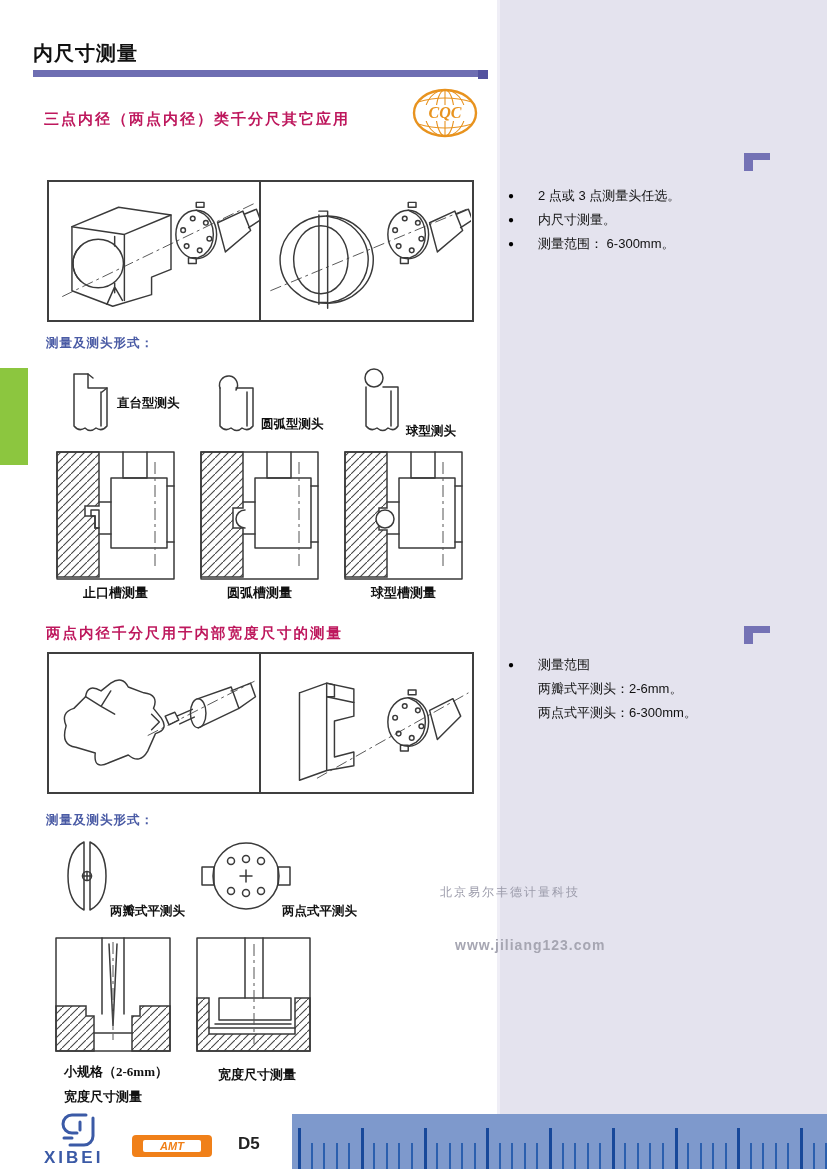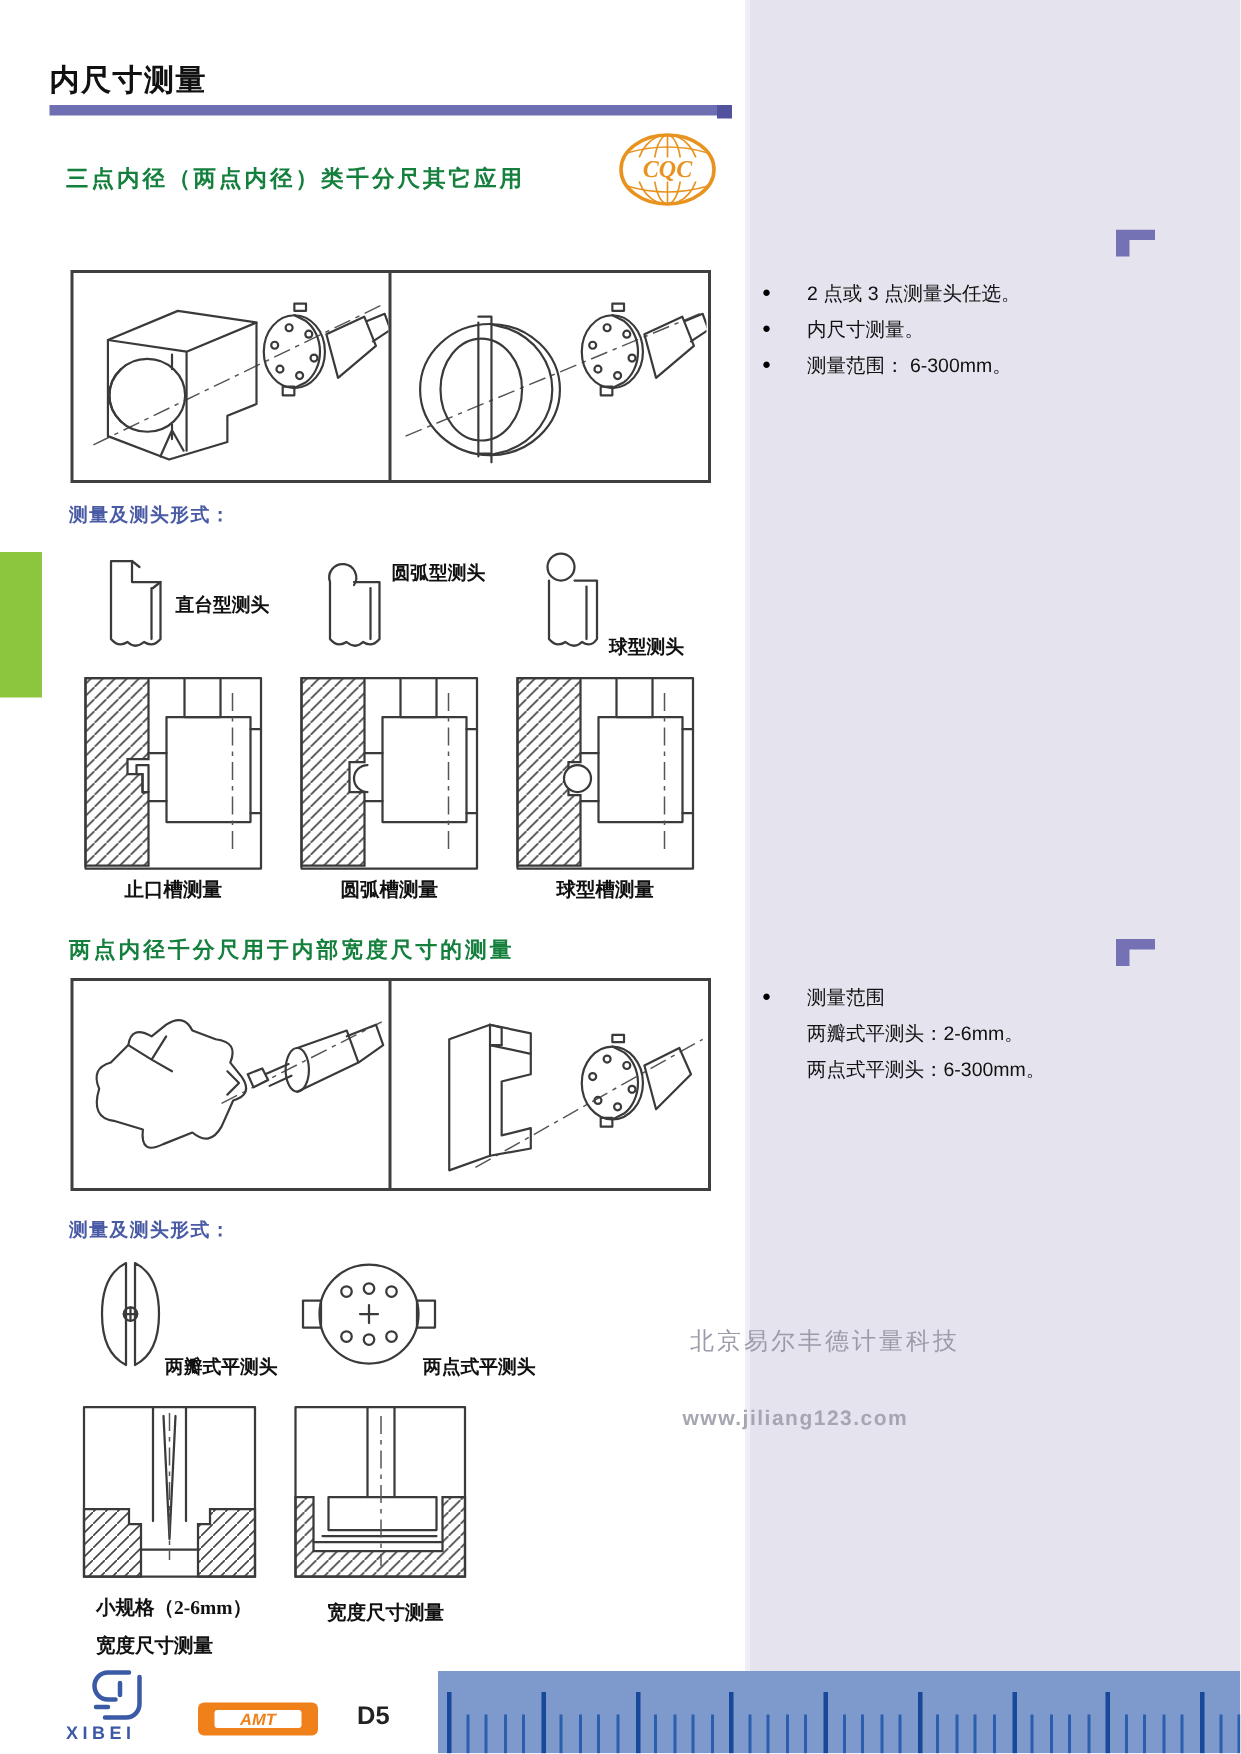"三点内径（两点内径）类千分尺其它应用" .h2 { color: #15803d -> #be185d }
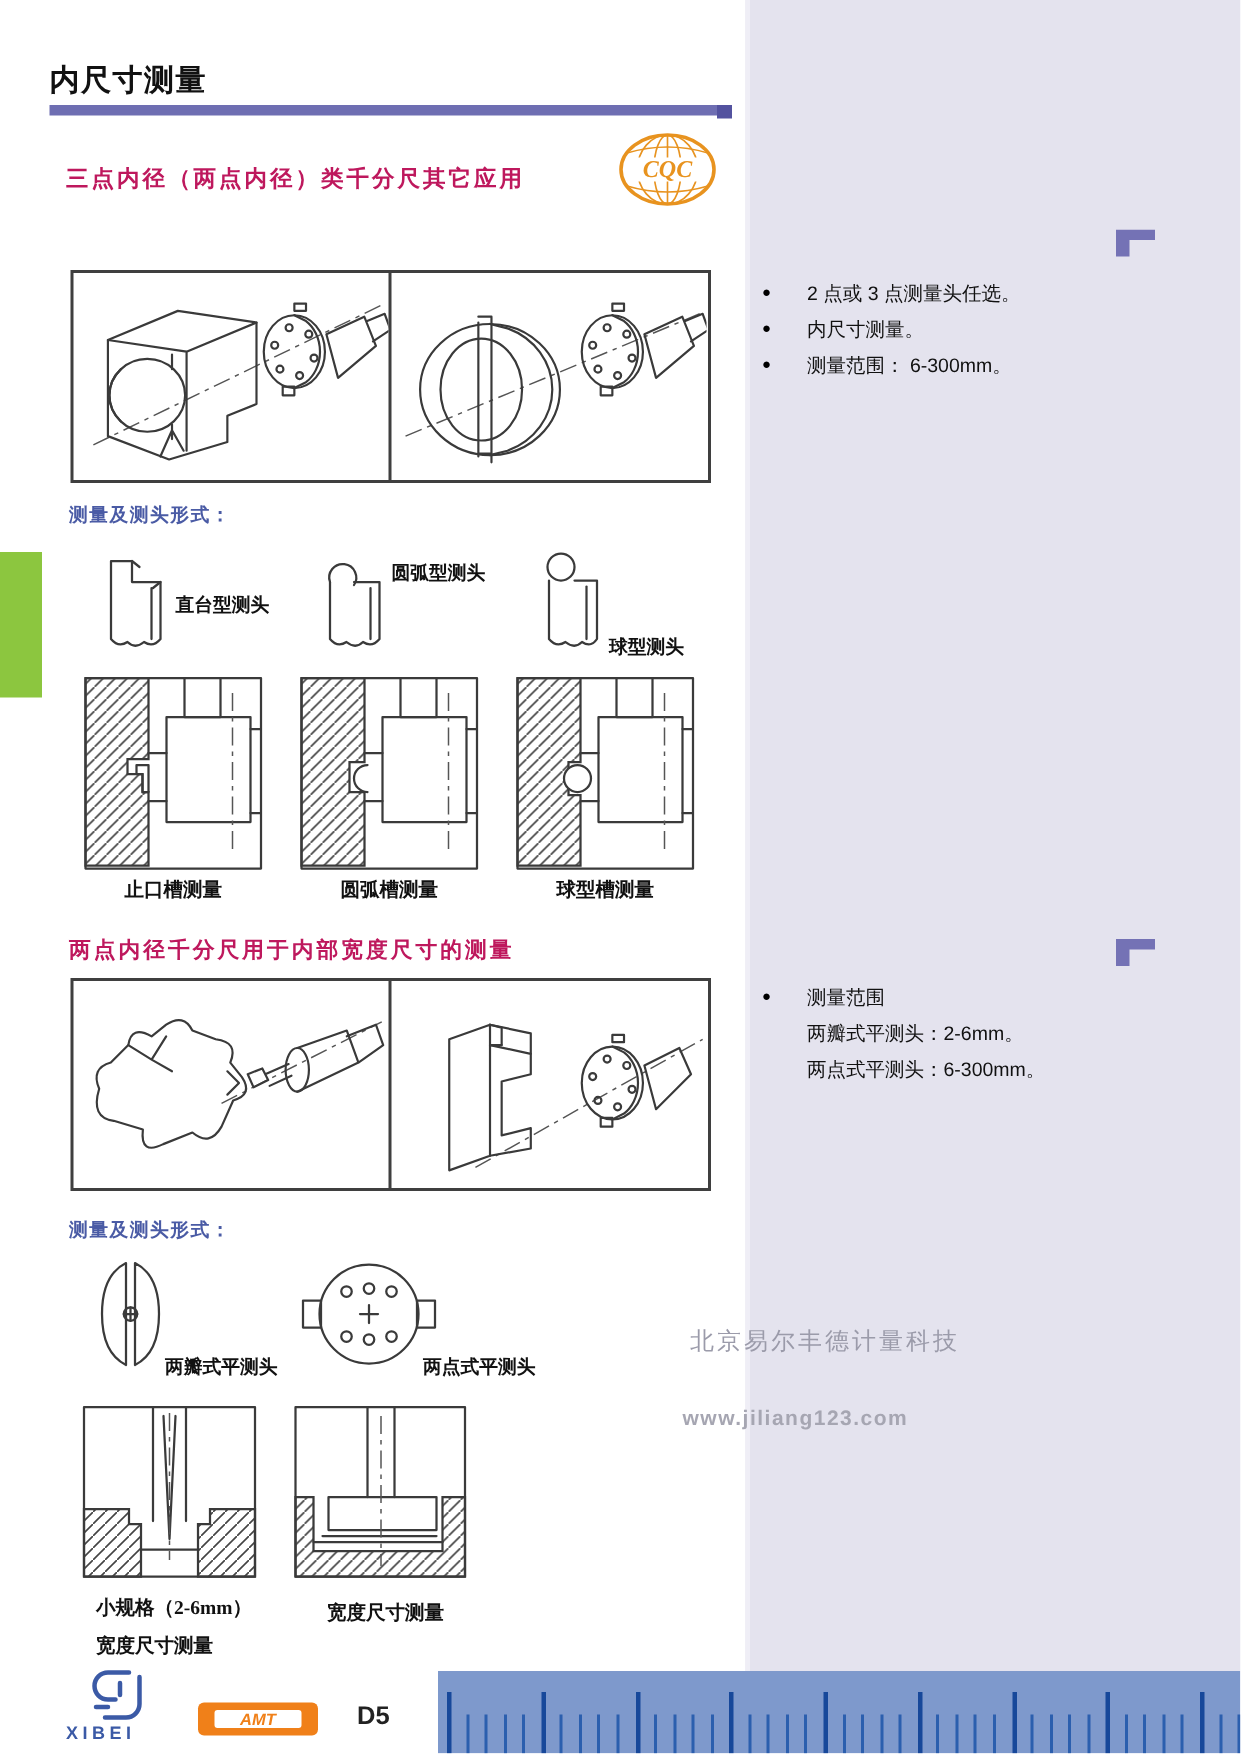"圆弧型测头" div.abs { top: 374px -> 416px }
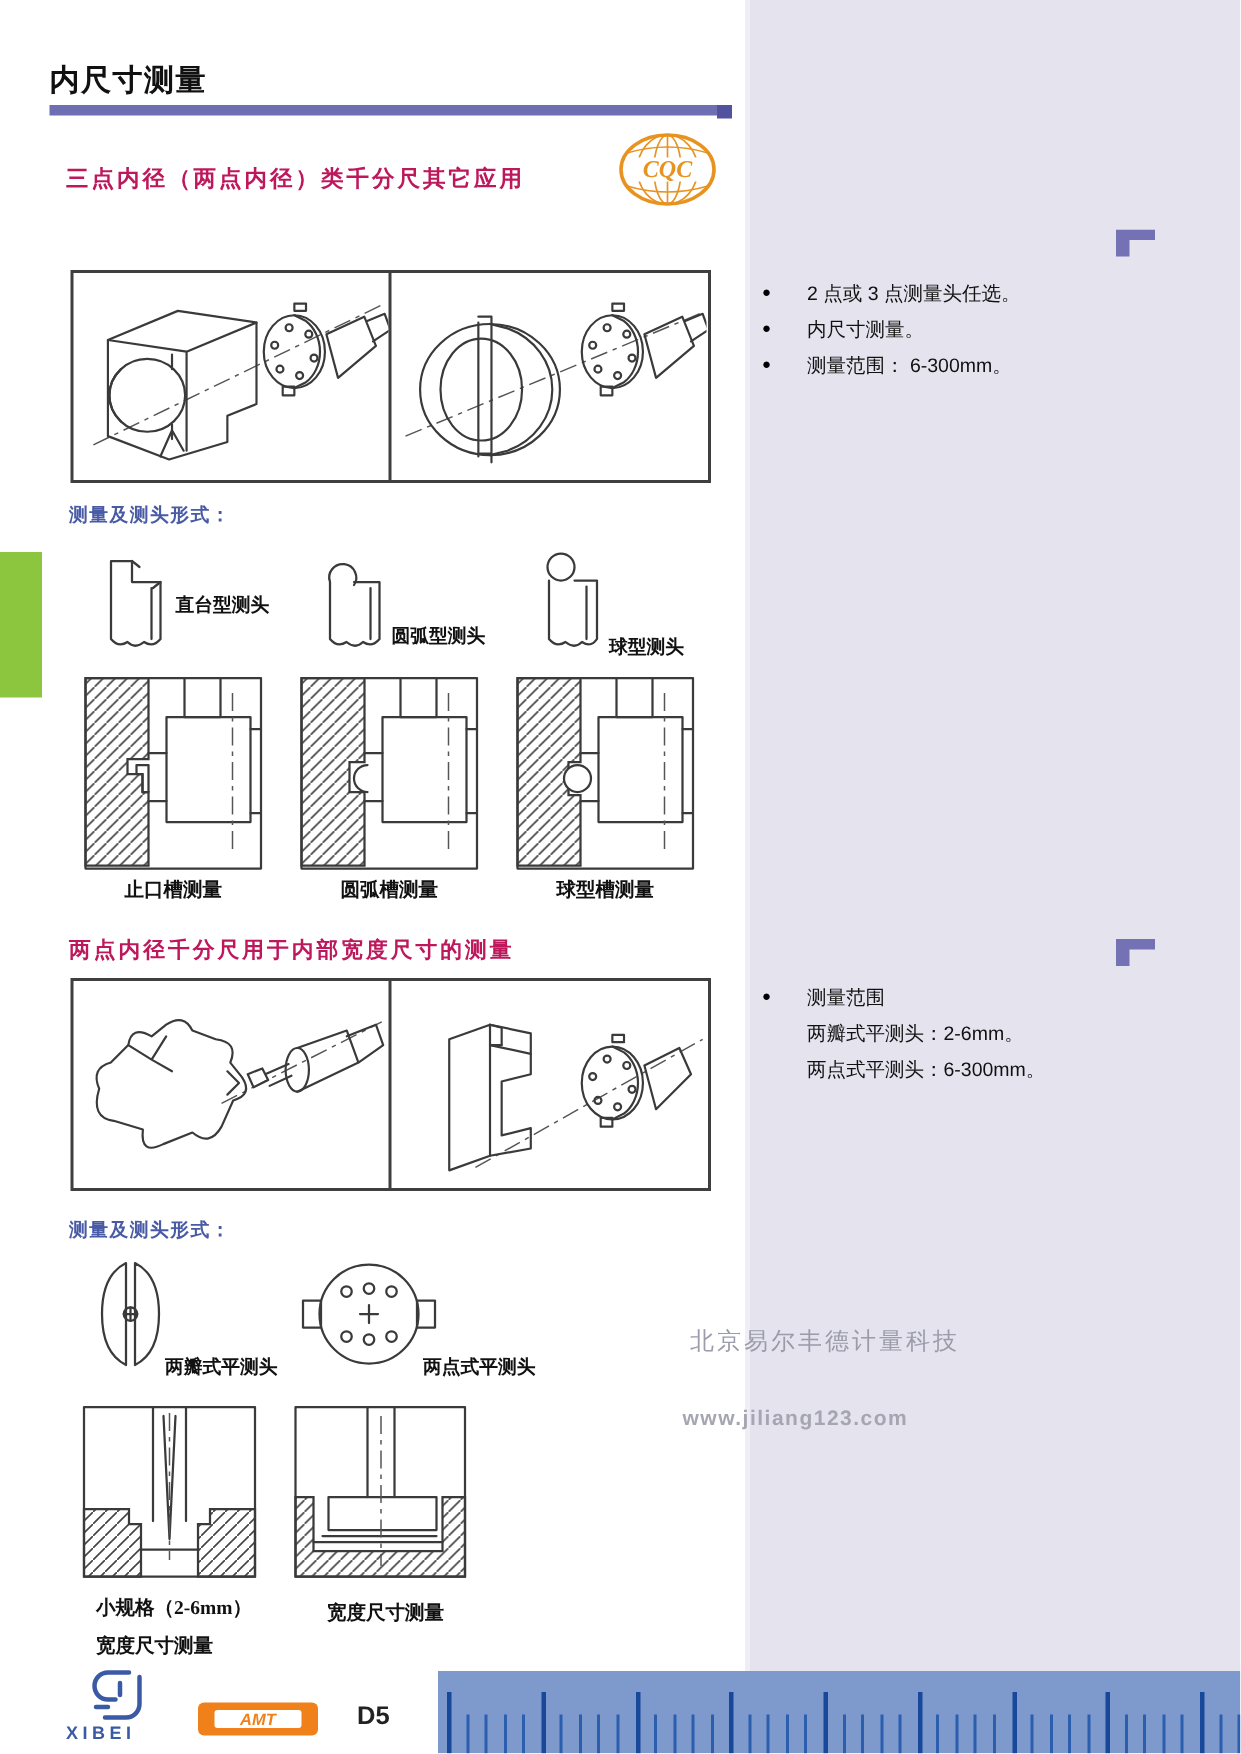"北京易尔丰德计量科技" .watermark1 { font-size: 16px -> 12px; left: 460px -> 440px }
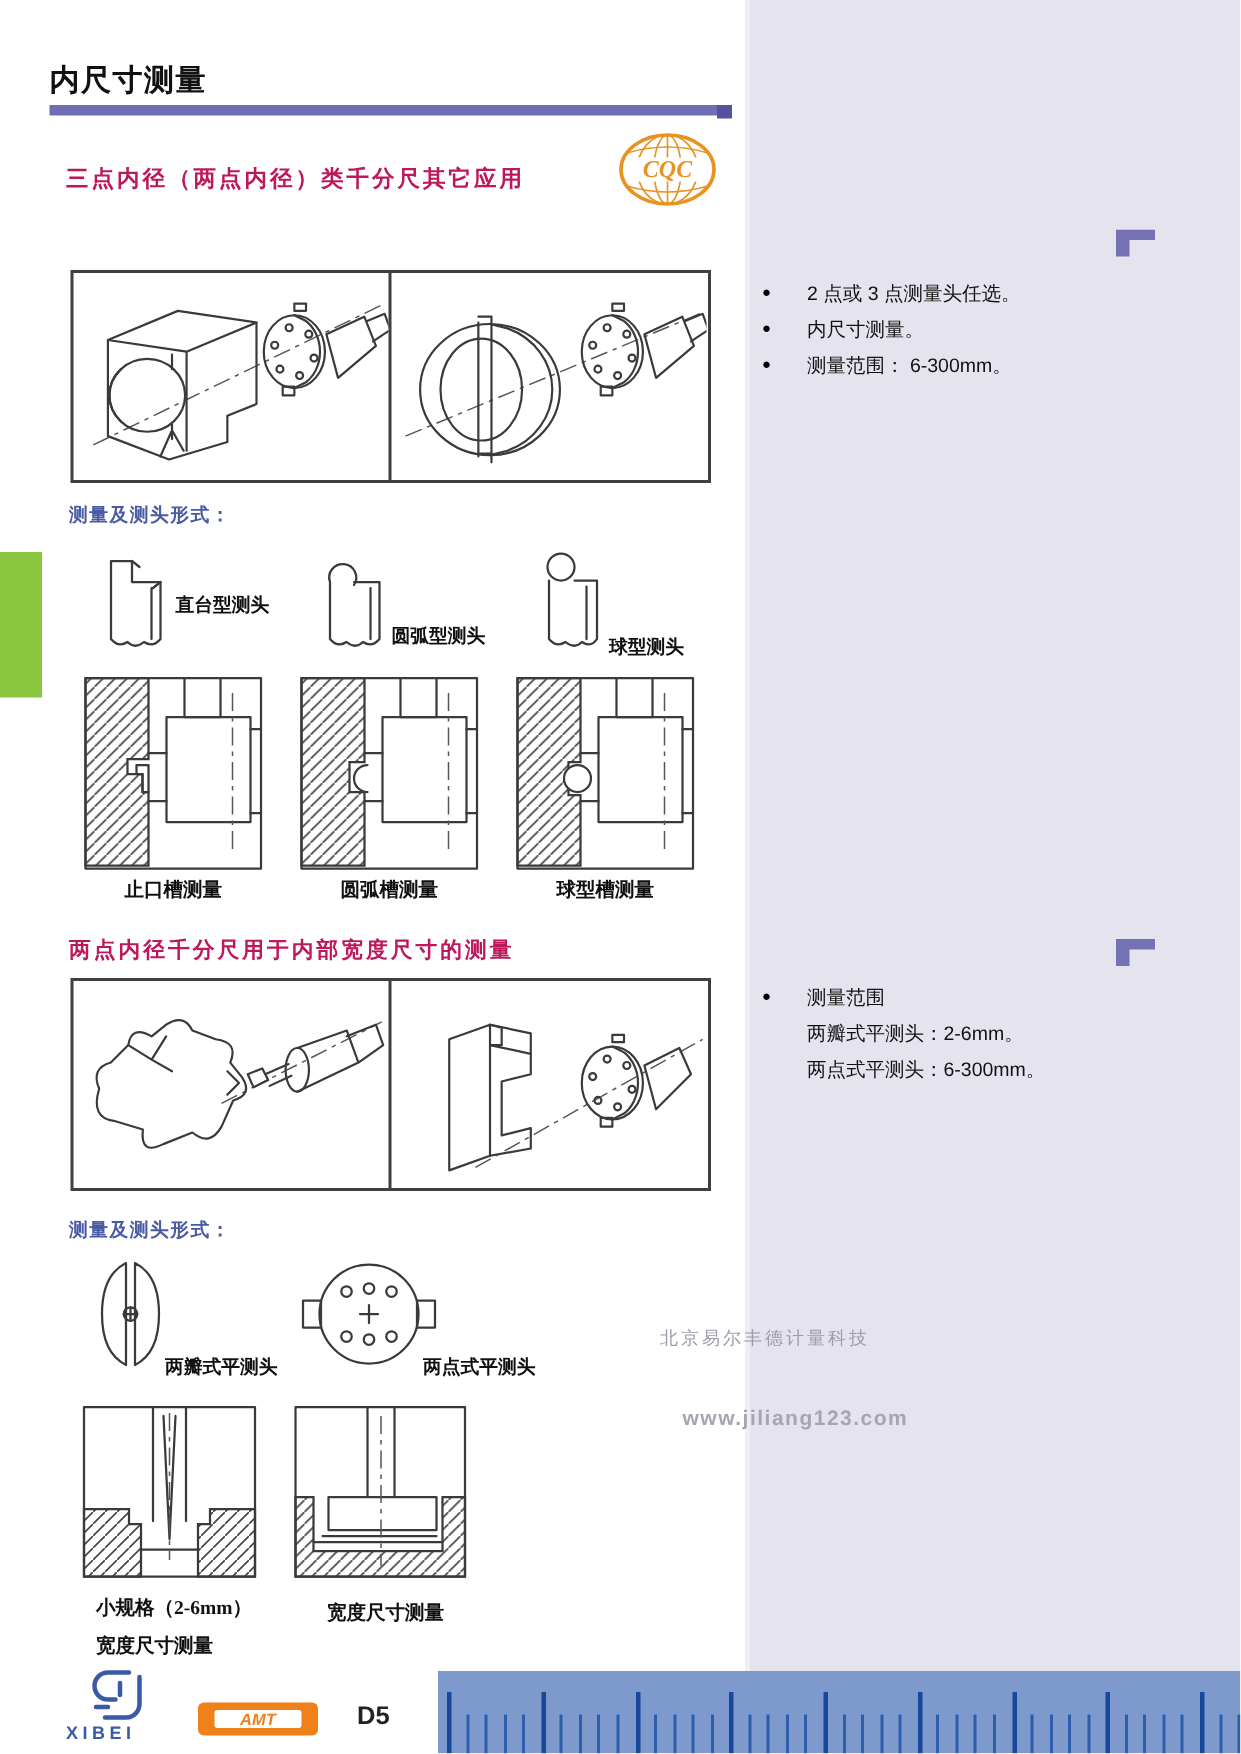"XIBEI" .xibei-text { font-size: 12px -> 17px }
